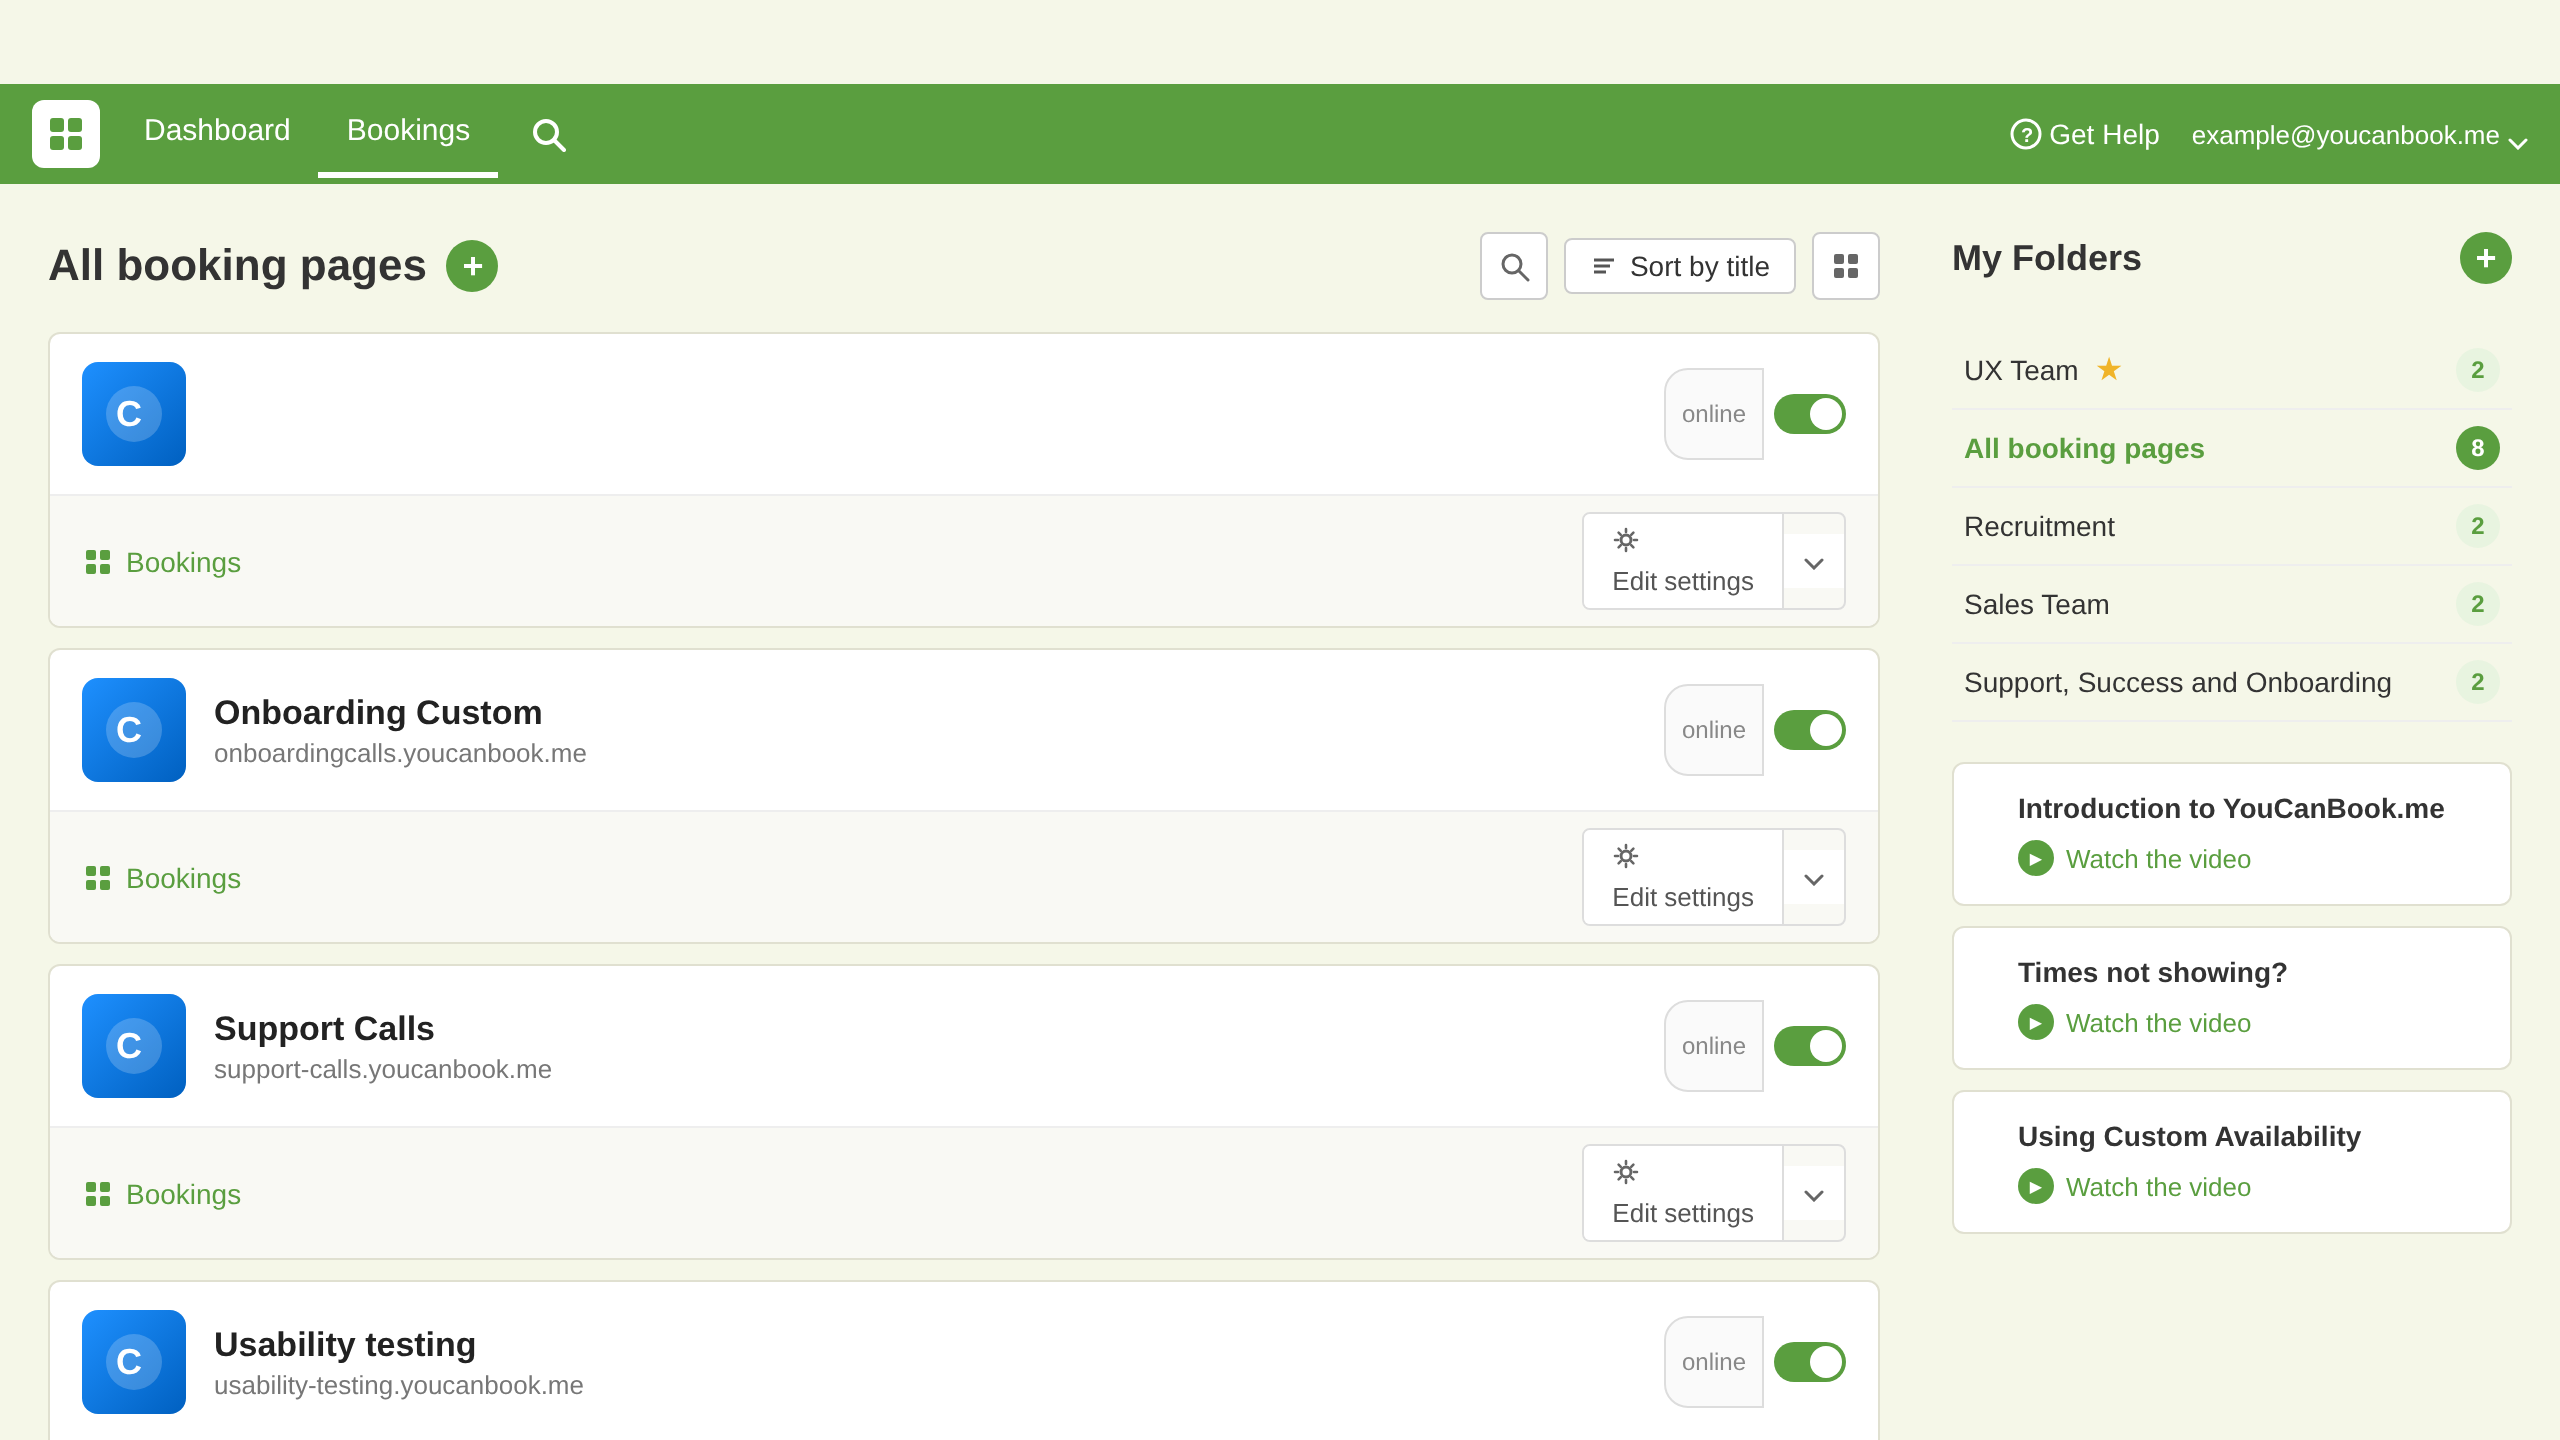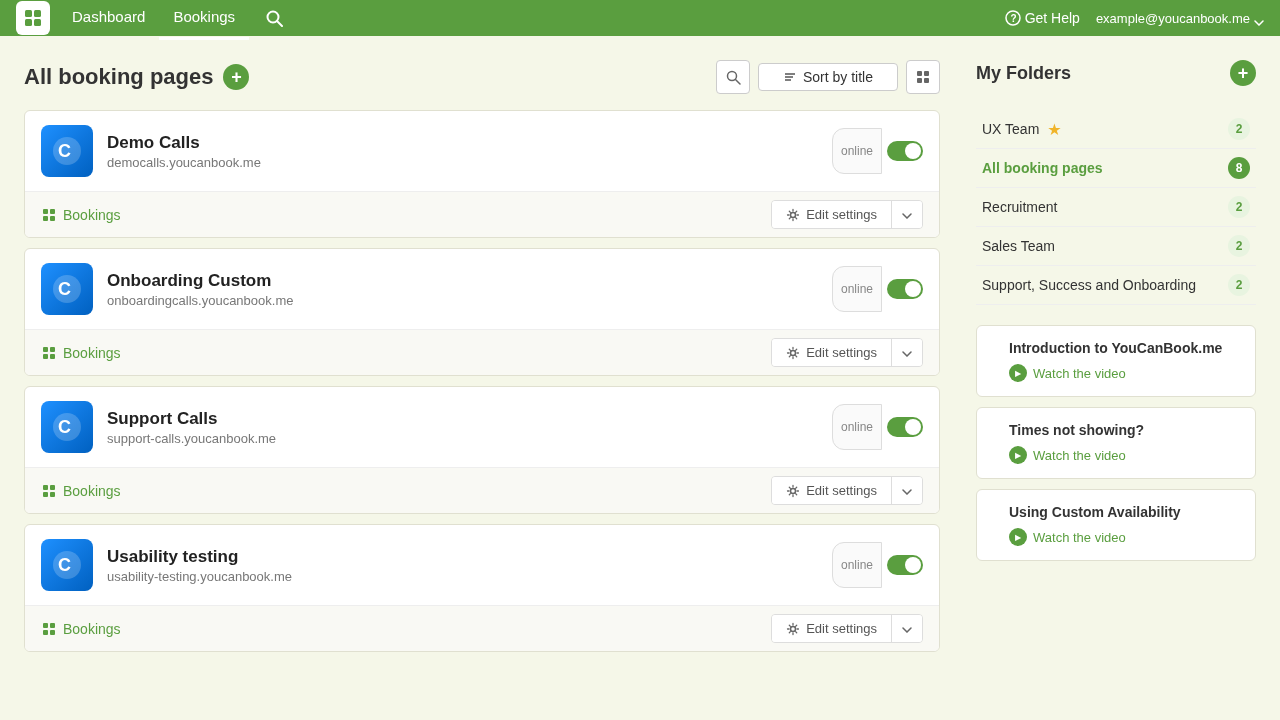"Dashboard" .navbar { height: 36px -> 50px; margin-top: none -> 42px }
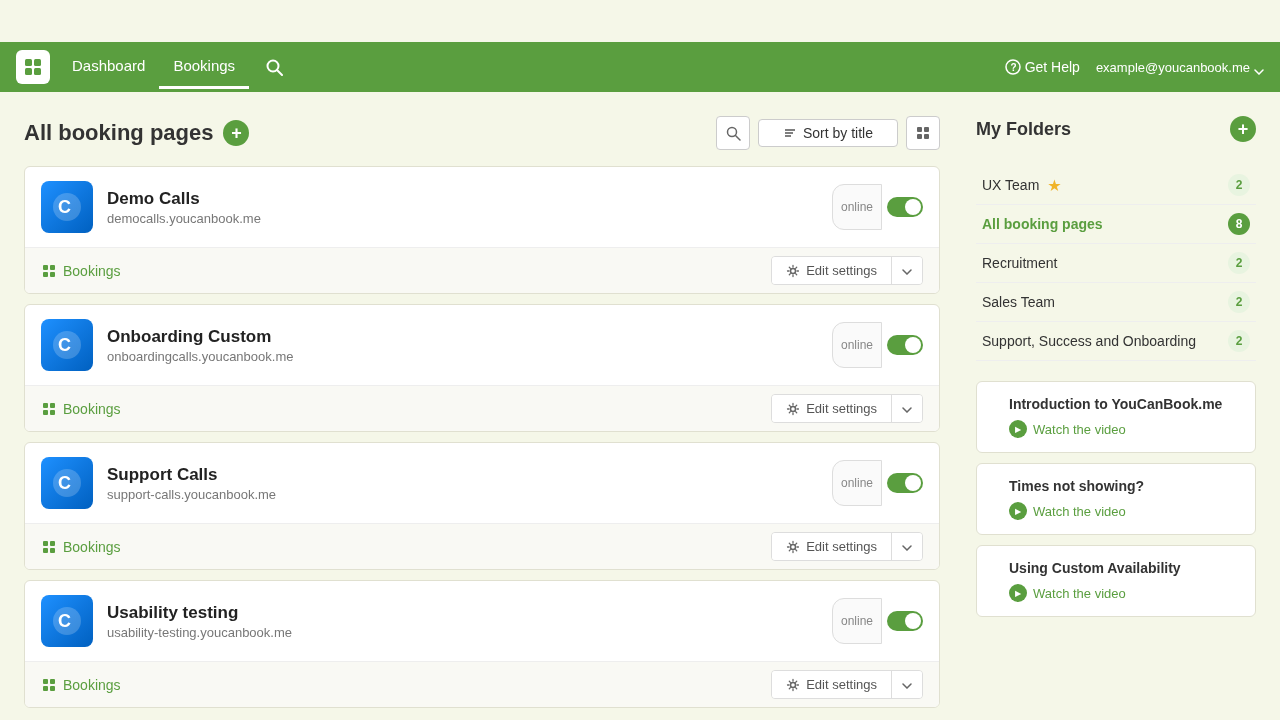"Sort by title" .sort-btn { padding: 5px 24px -> 5px 12px }
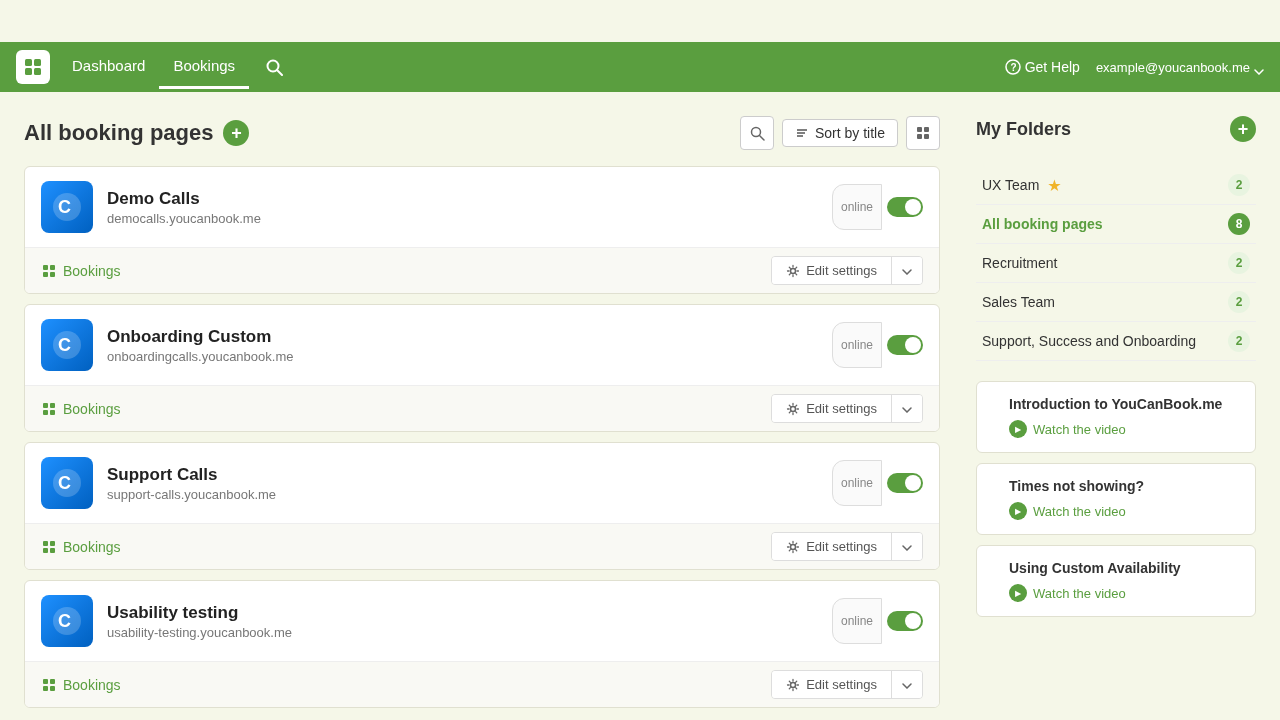"Demo Calls" div { html: <div> <div>Demo Calls</div> <div>democalls.youcanbook.me</div> </div> -> none }
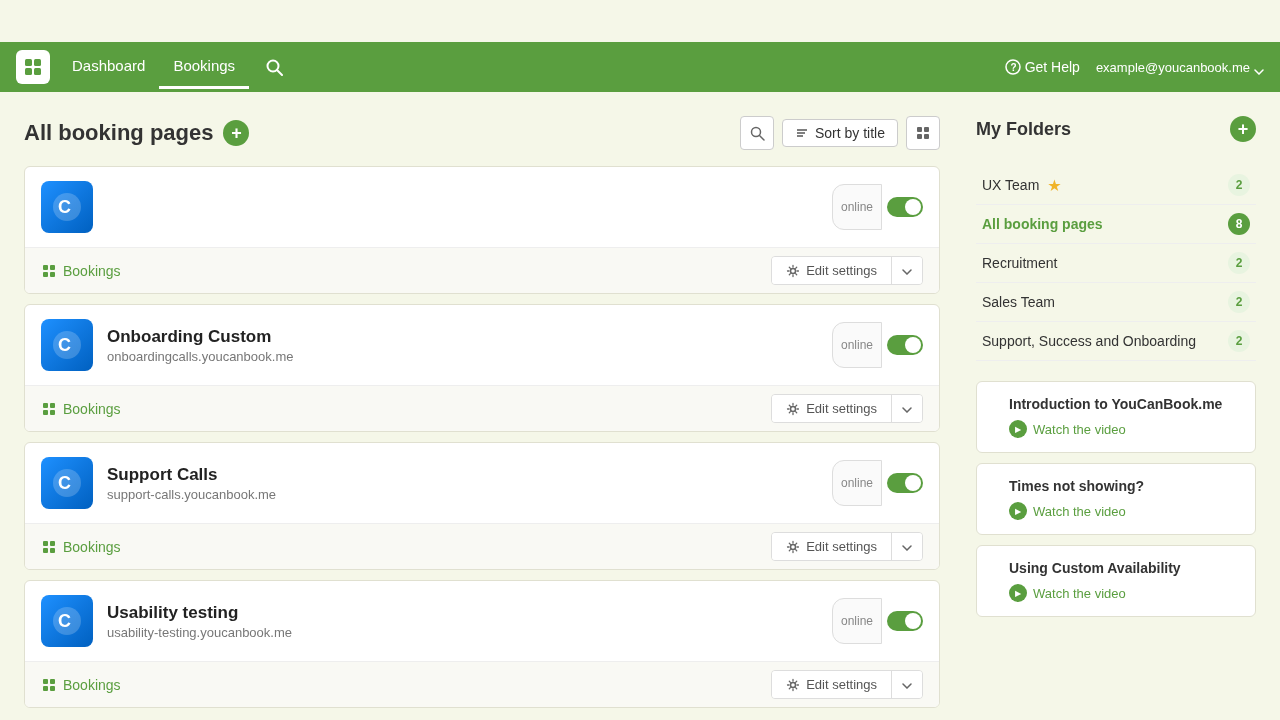"Edit settings" .edit-settings-main { align-items: flex-end -> flex-start; flex-direction: none -> column }
